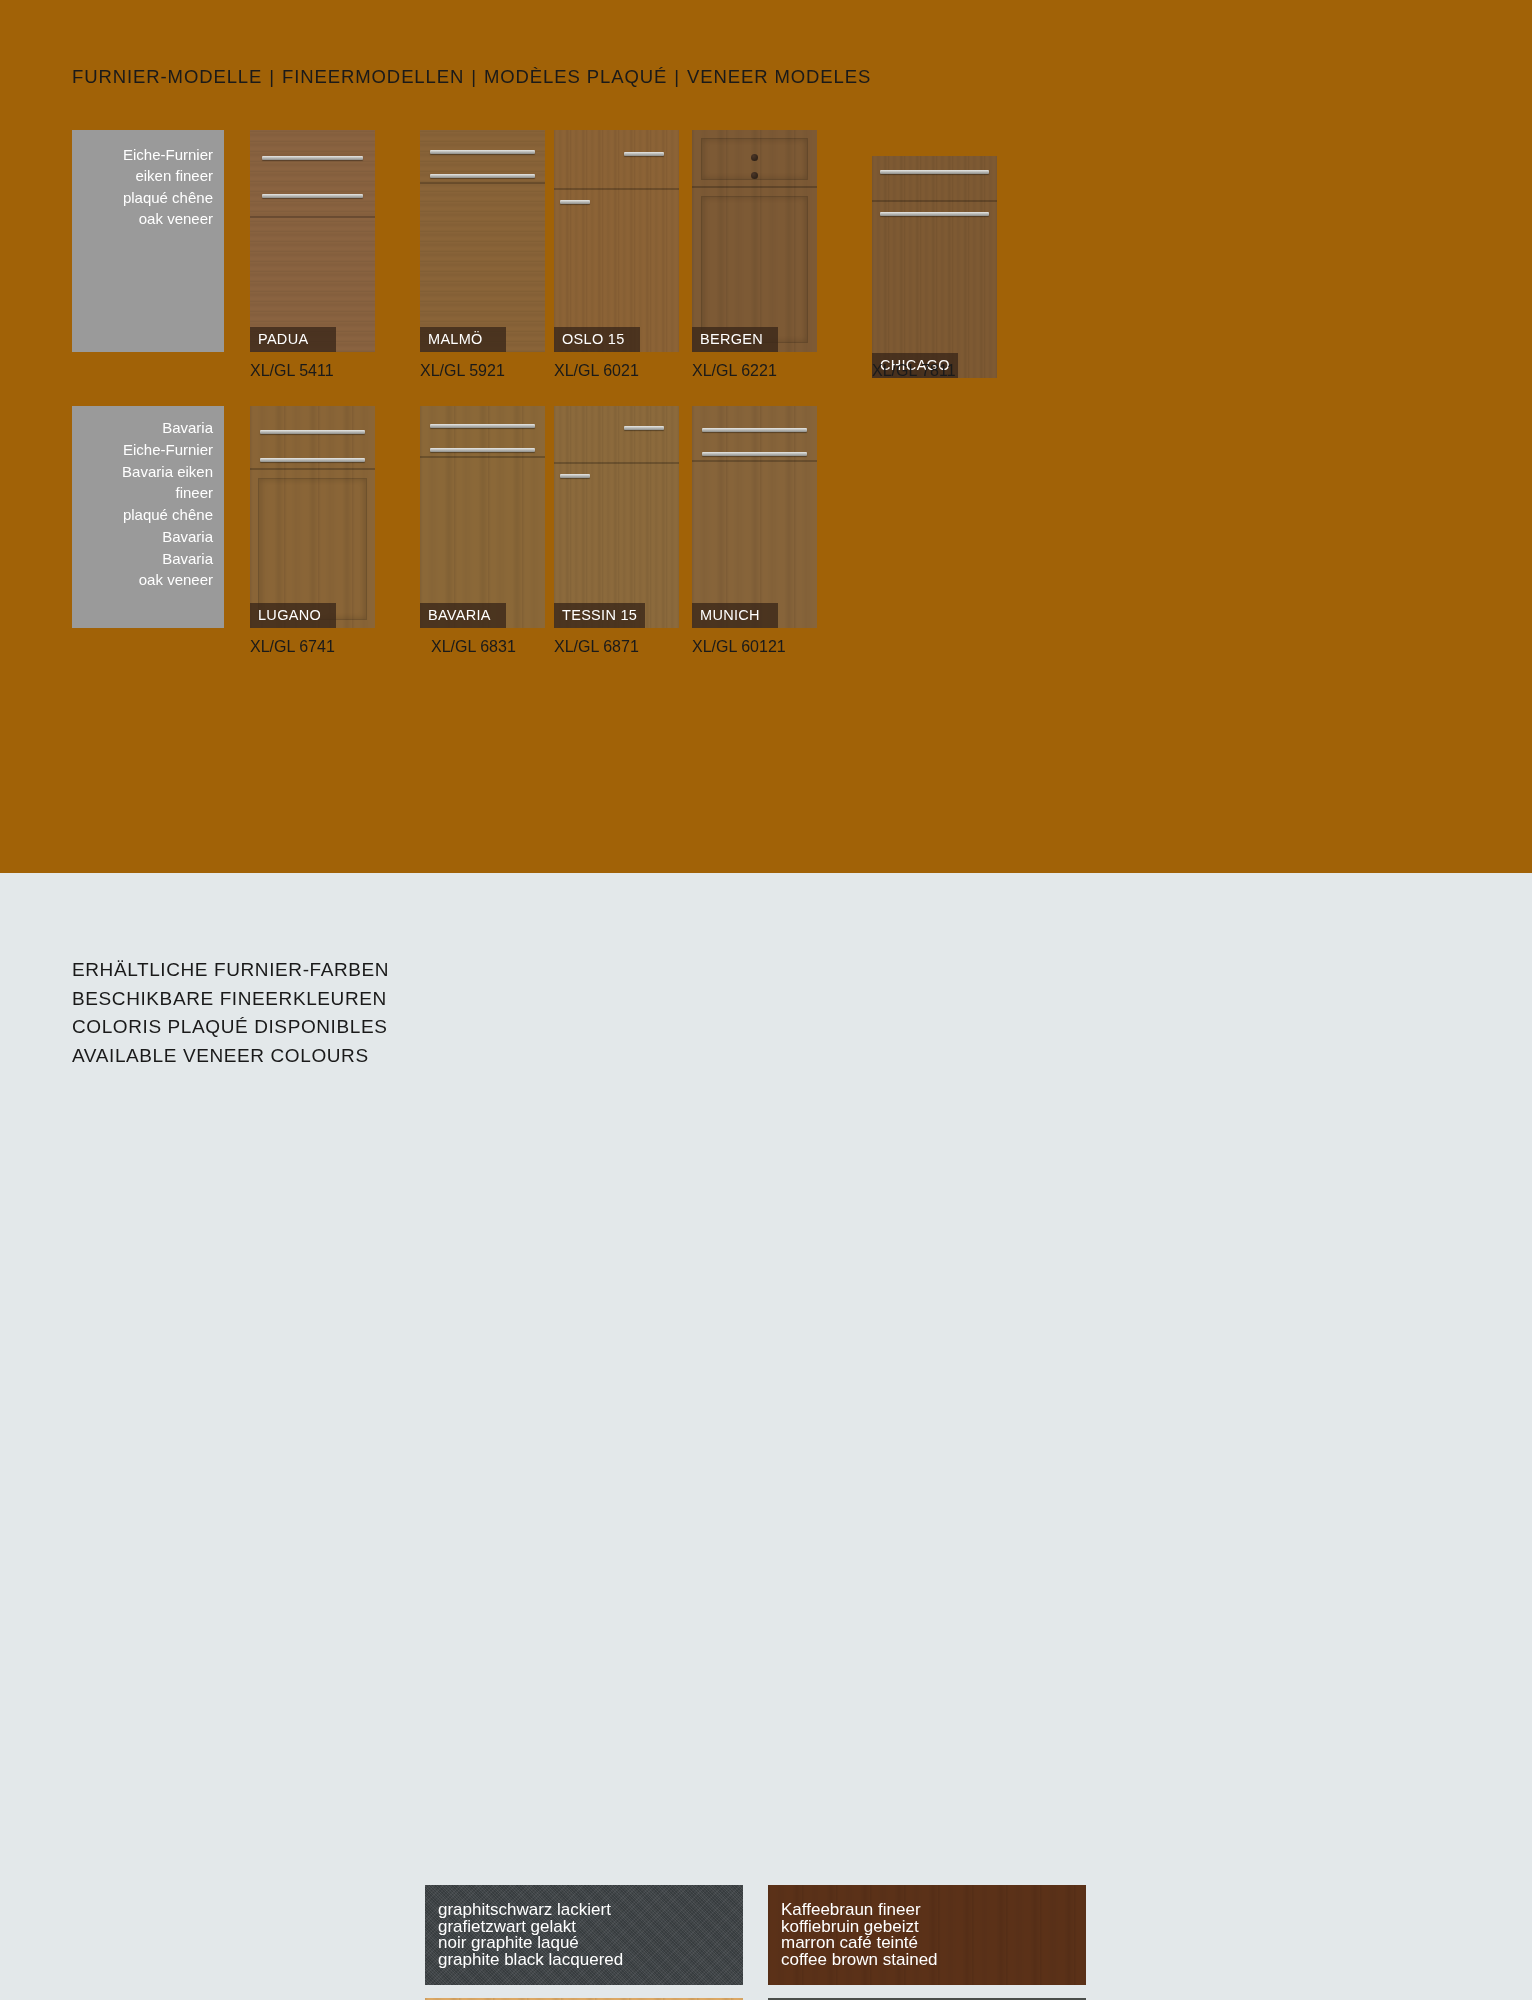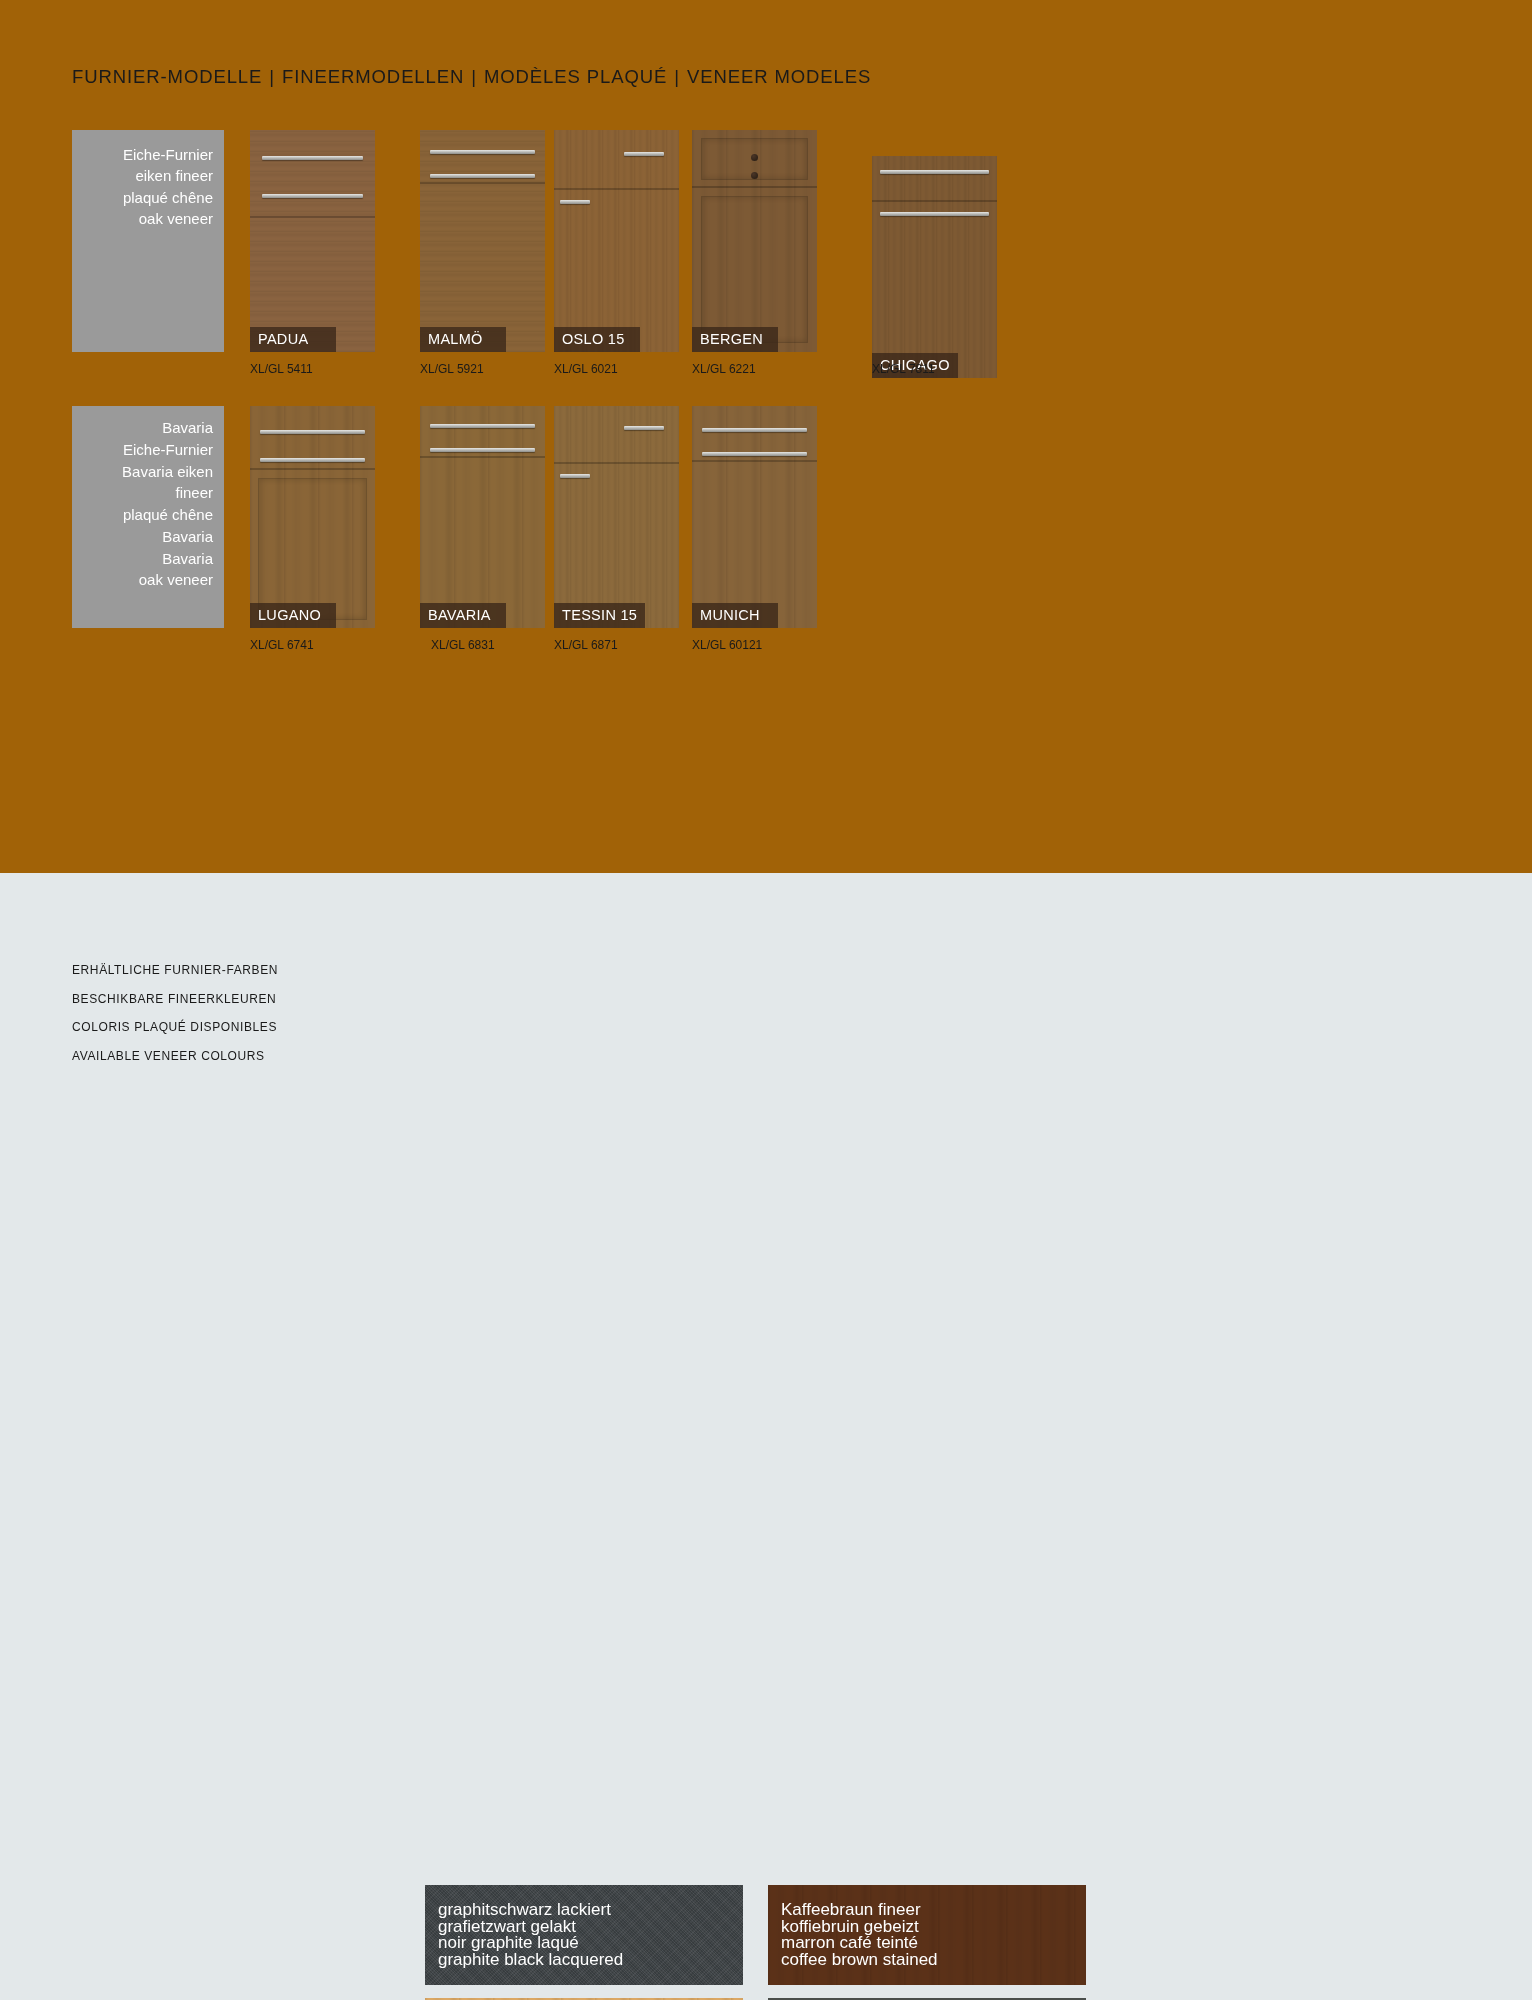"XL/GL 5411" .door-code { font-size: 12px -> 16px }
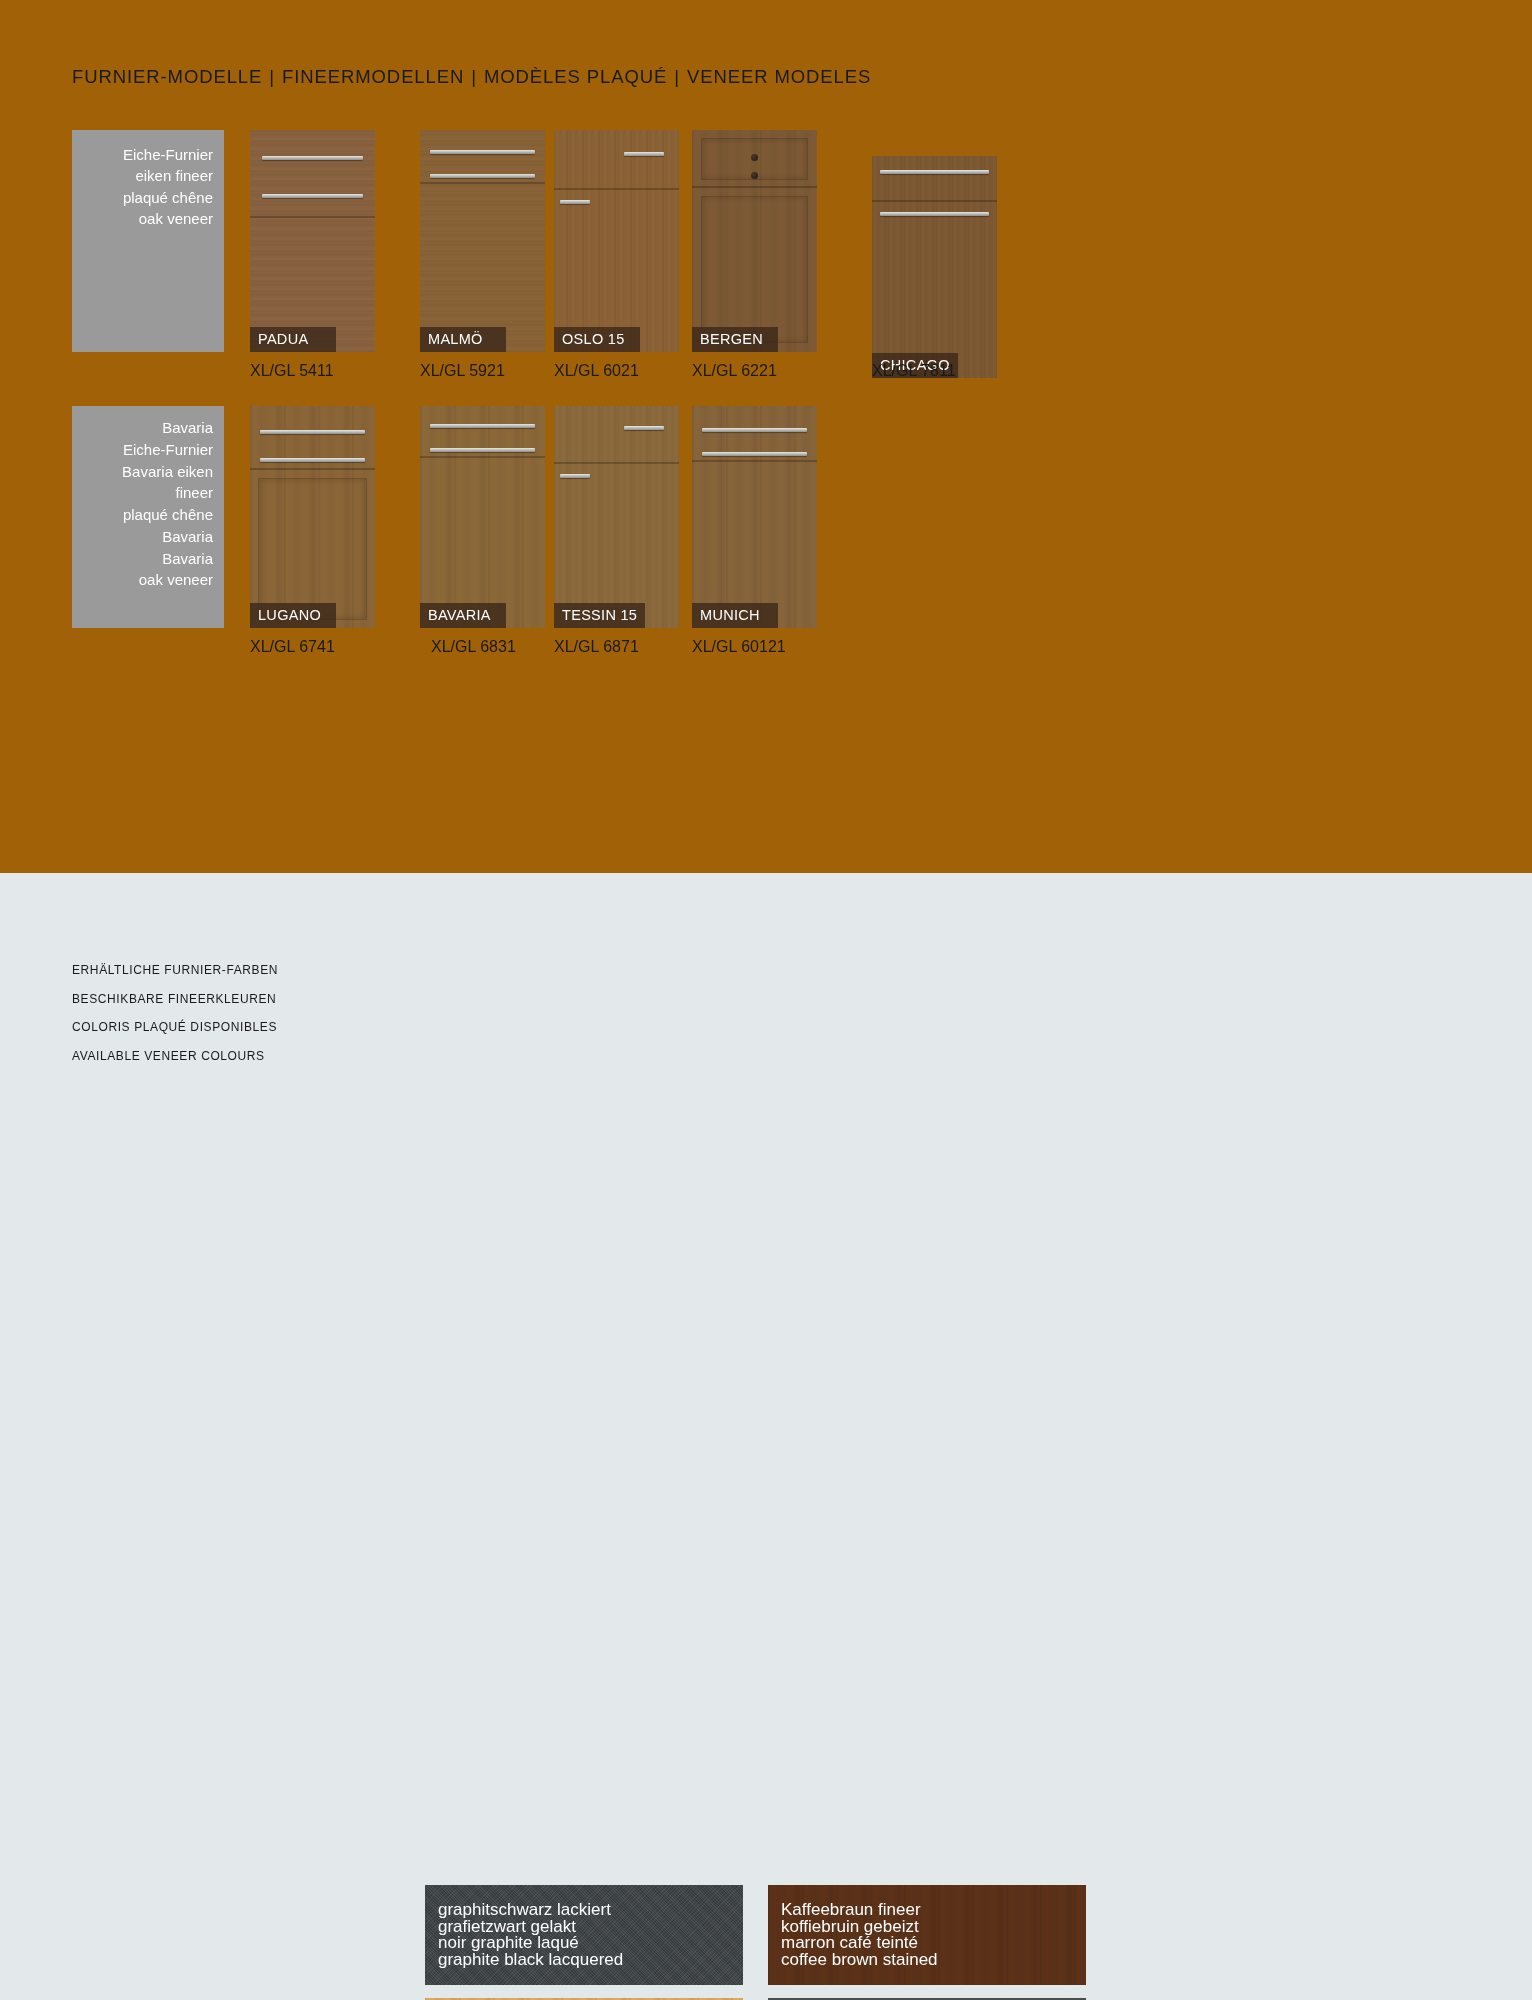"ERHÄLTLICHE FURNIER-FARBEN" #colours-heading { font-size: 12px -> 19px }
